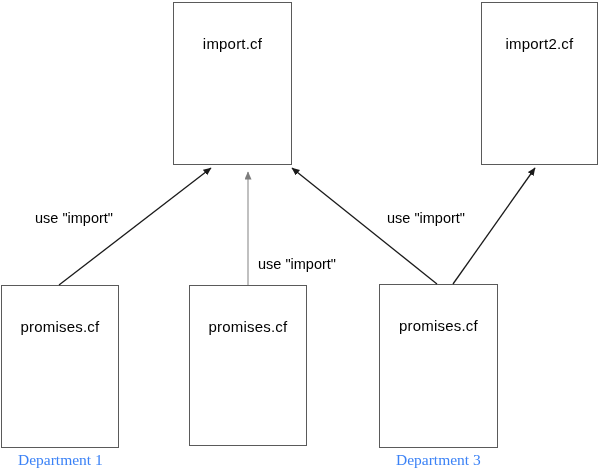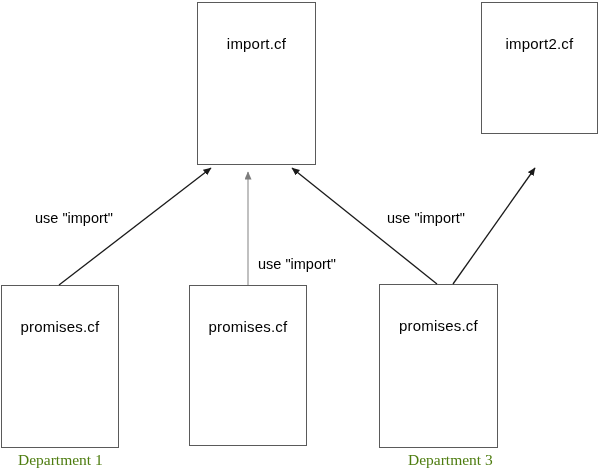"import.cf" #node-import { left: 197px -> 173px }
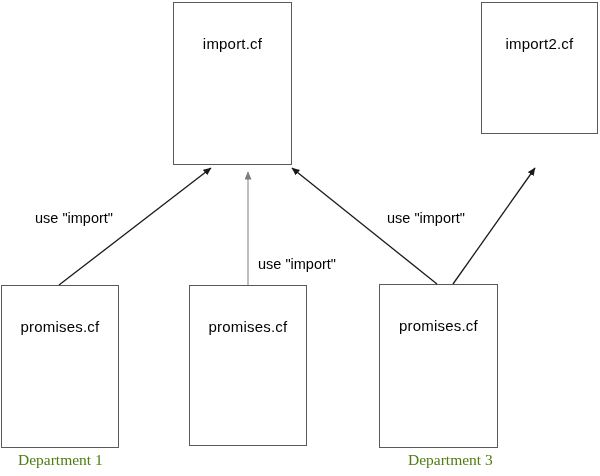"import2.cf" #node-import2 { height: 132px -> 163px }
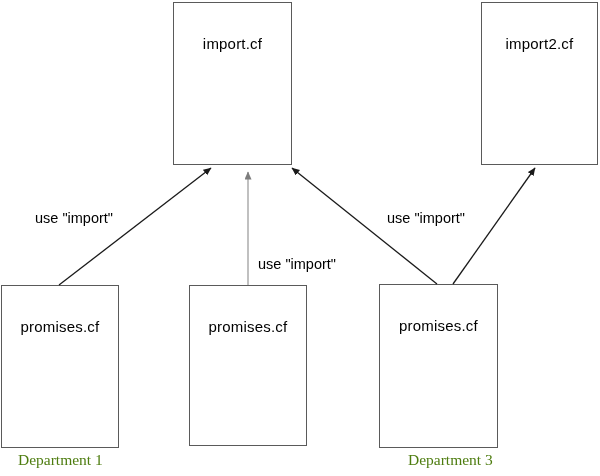"Department 1" .caption { color: #4d7c0f -> #3b82f6 }
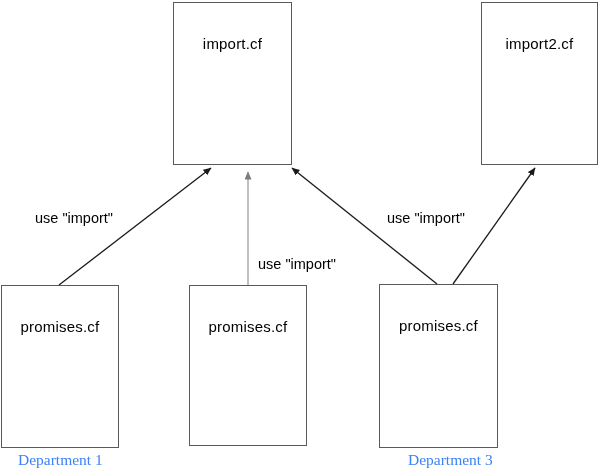"Department 3" #caption-3 { margin-left: 12px -> none }
